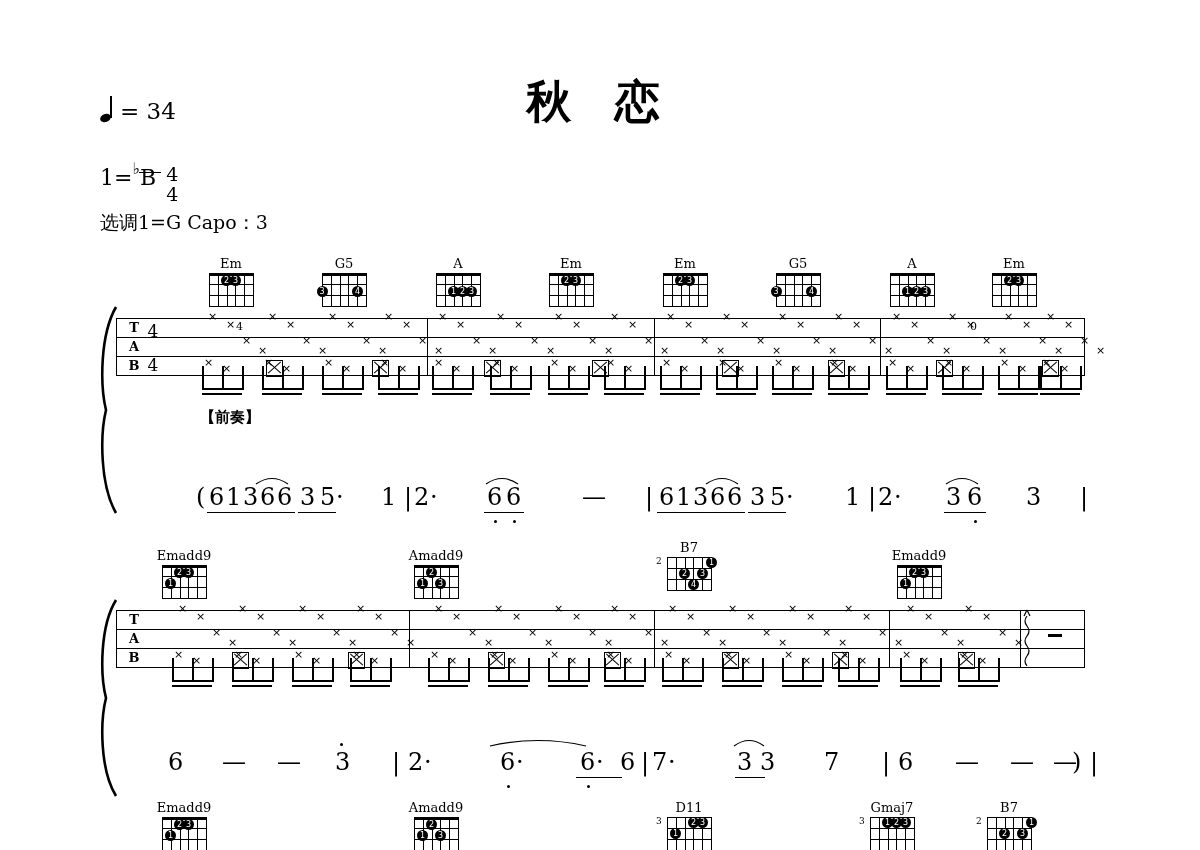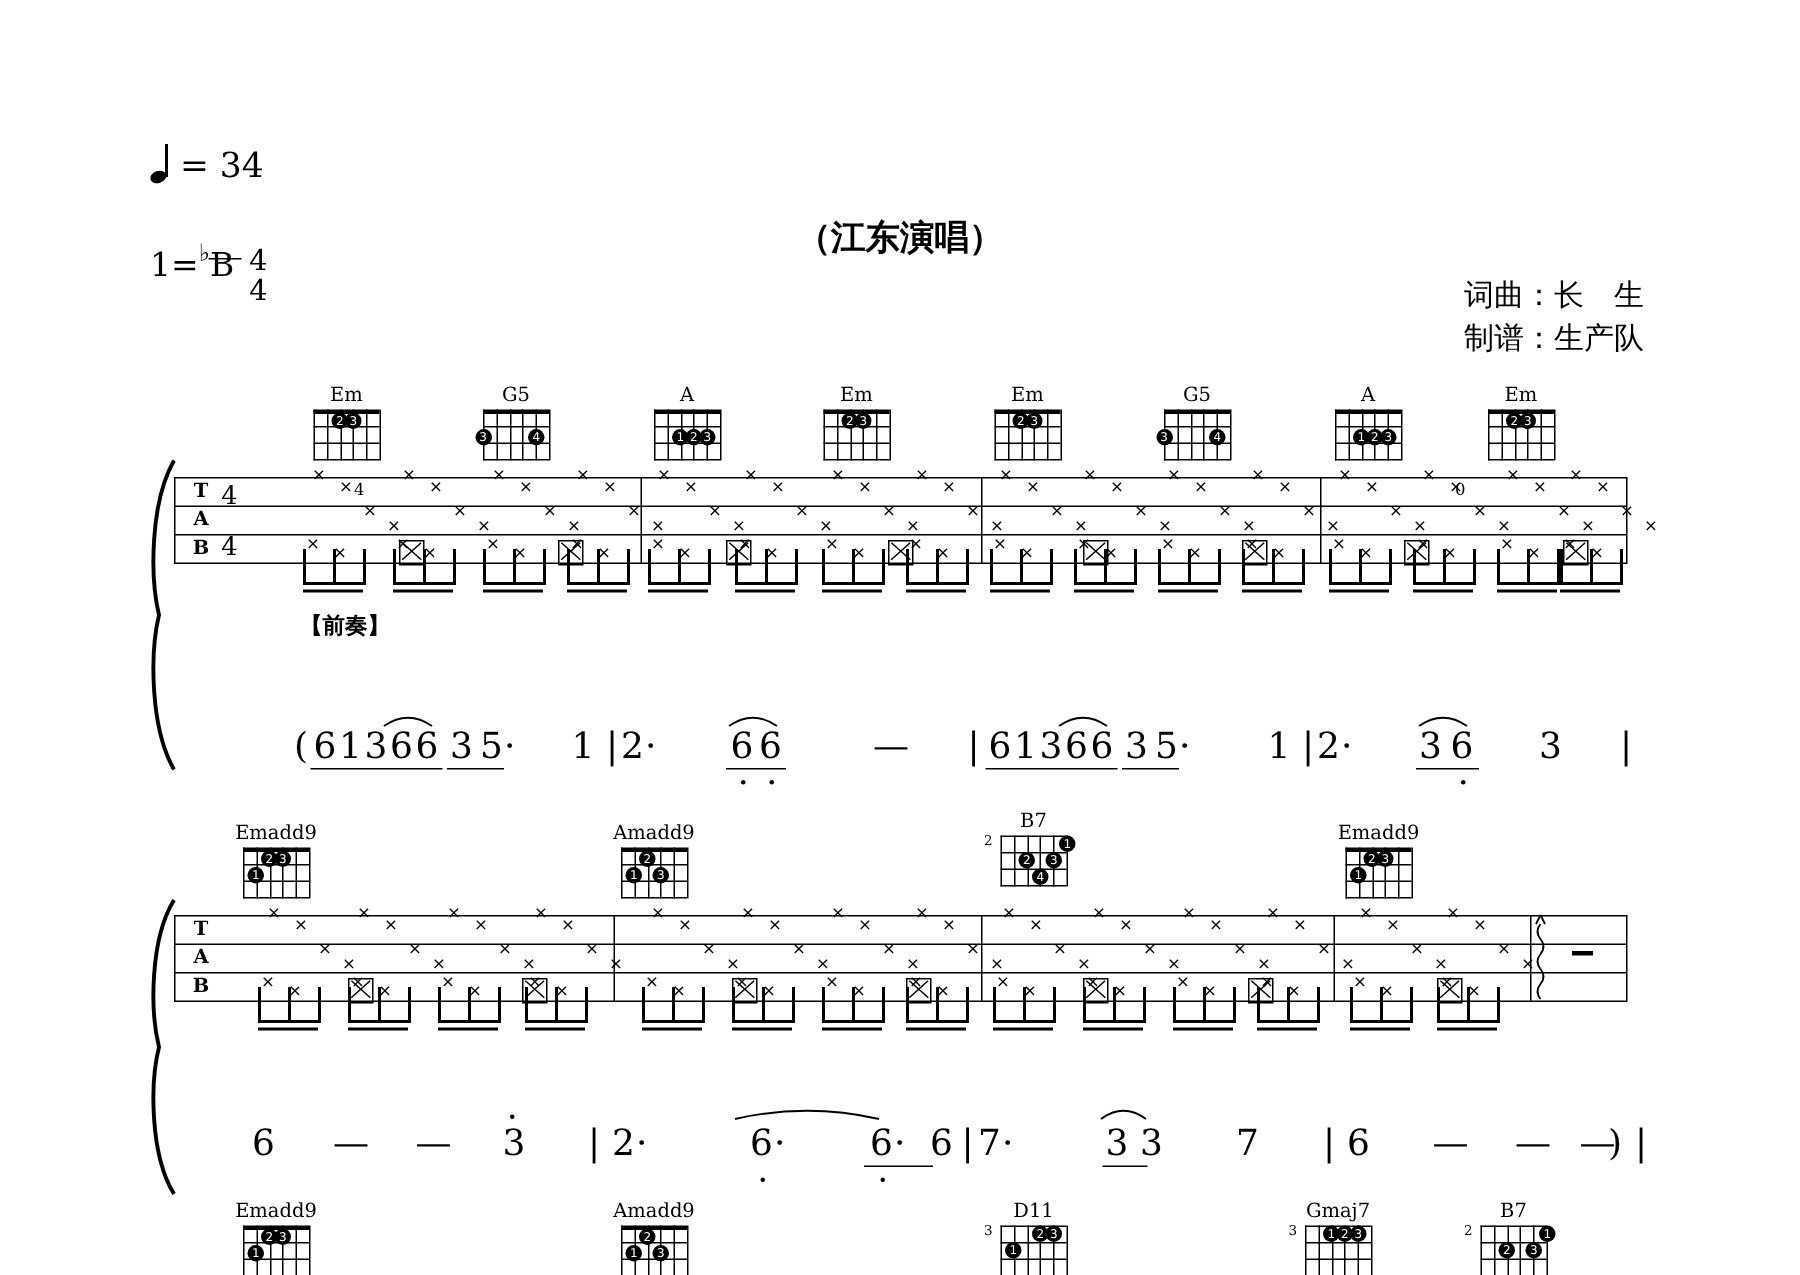"秋 恋" div.title { html: none -> <div>秋 恋</div> }
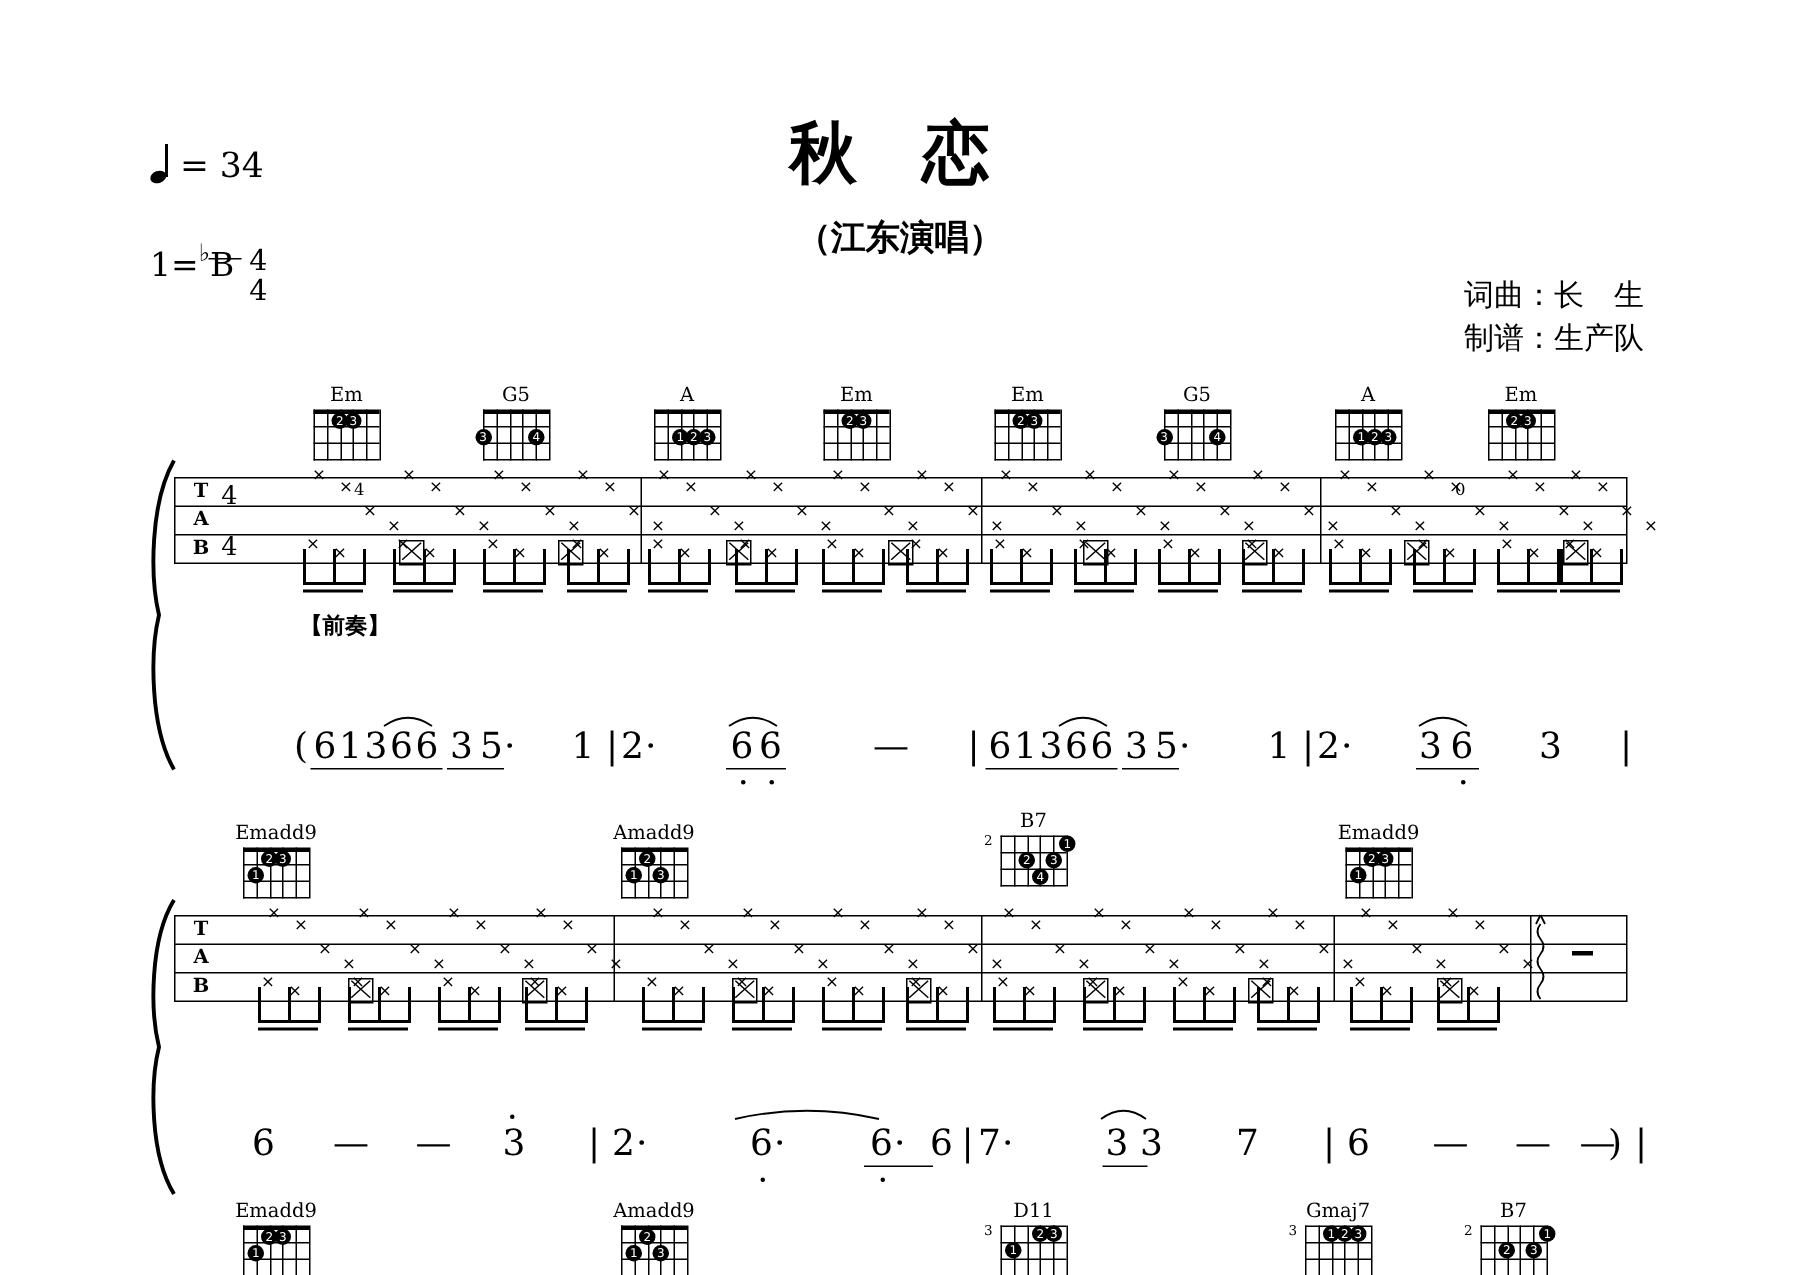"（江东演唱）" div.subtitle { html: <div>（江东演唱）</div> -> none }
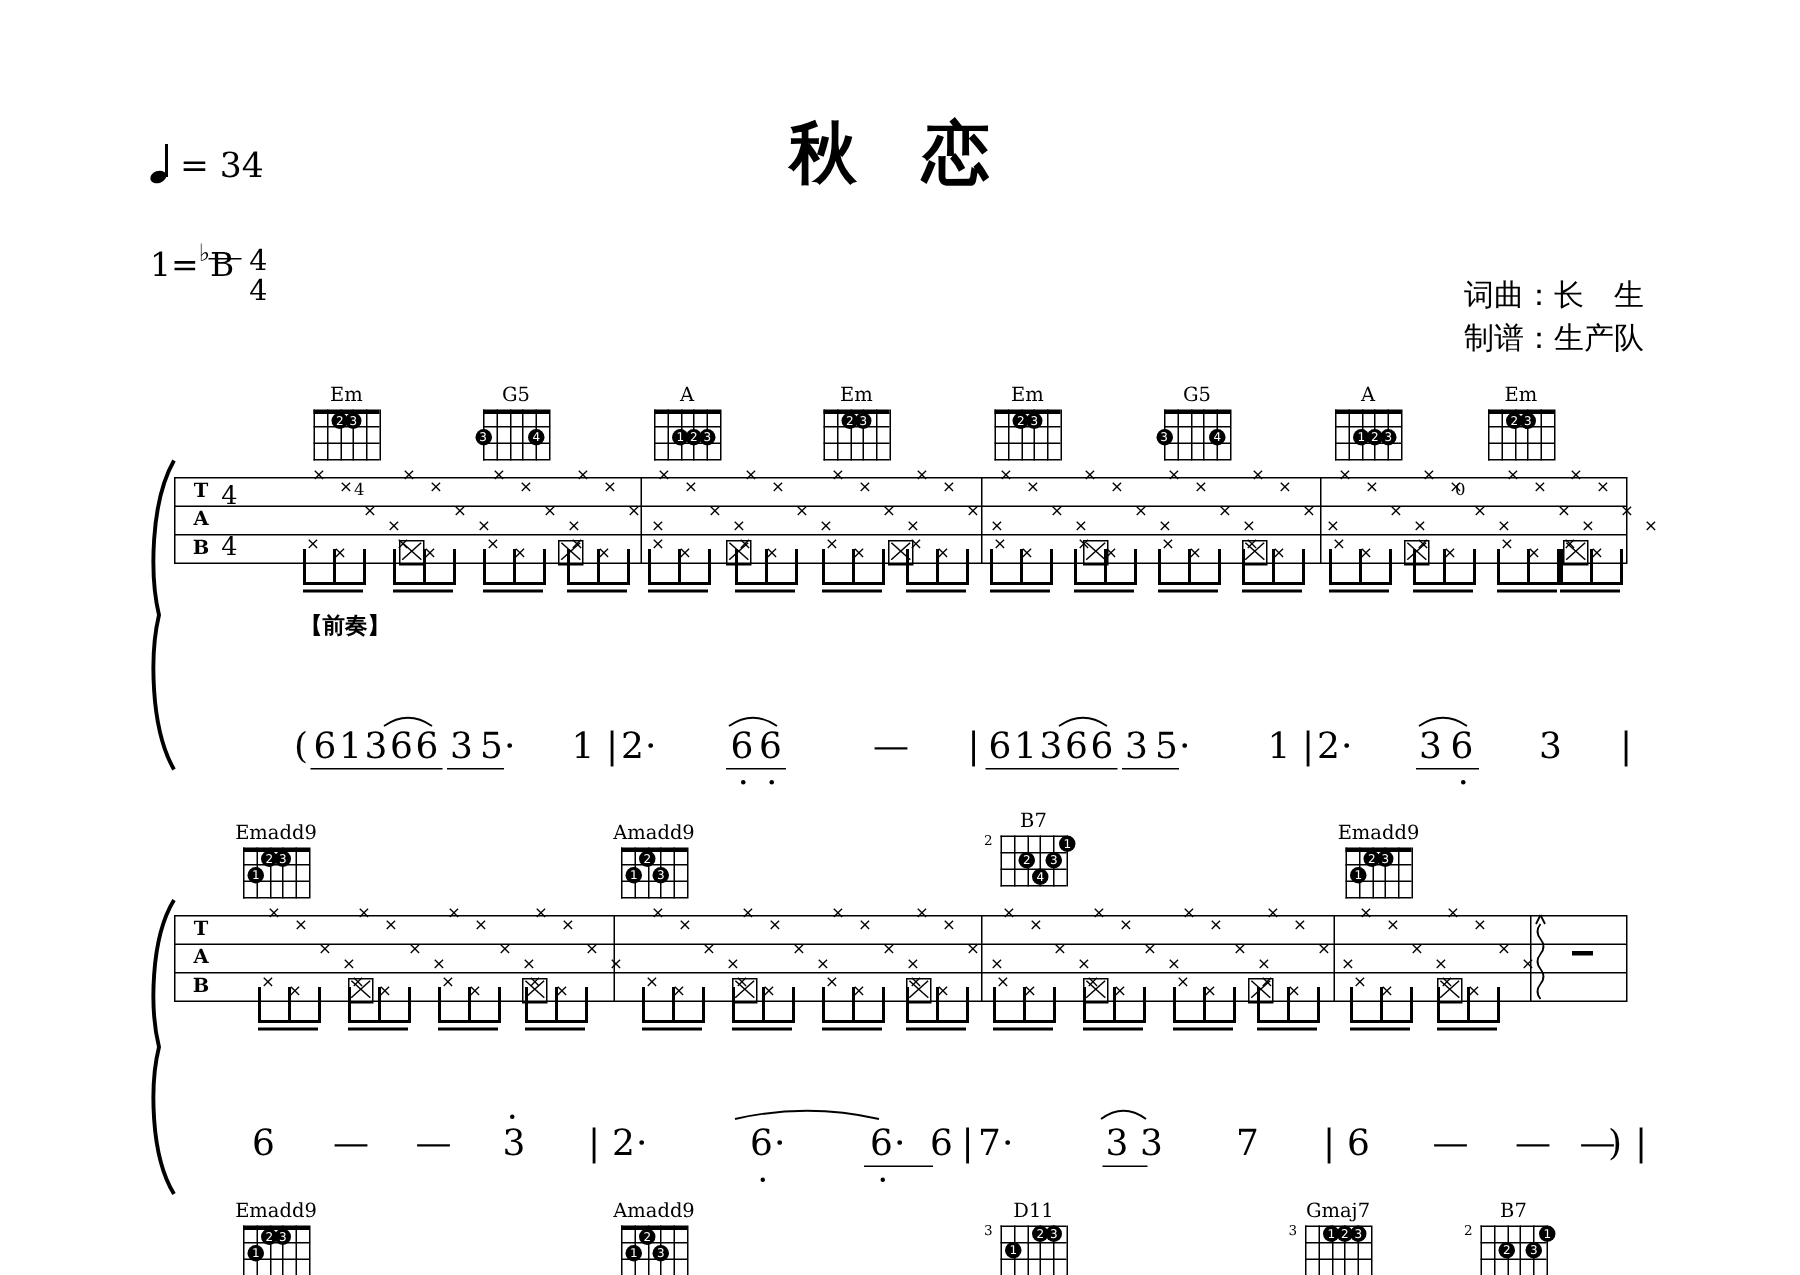"词曲：长 生" div.credits { html: <div> <div>词曲：长 生</div> <div>制谱：生产队</div> </div> -> none }
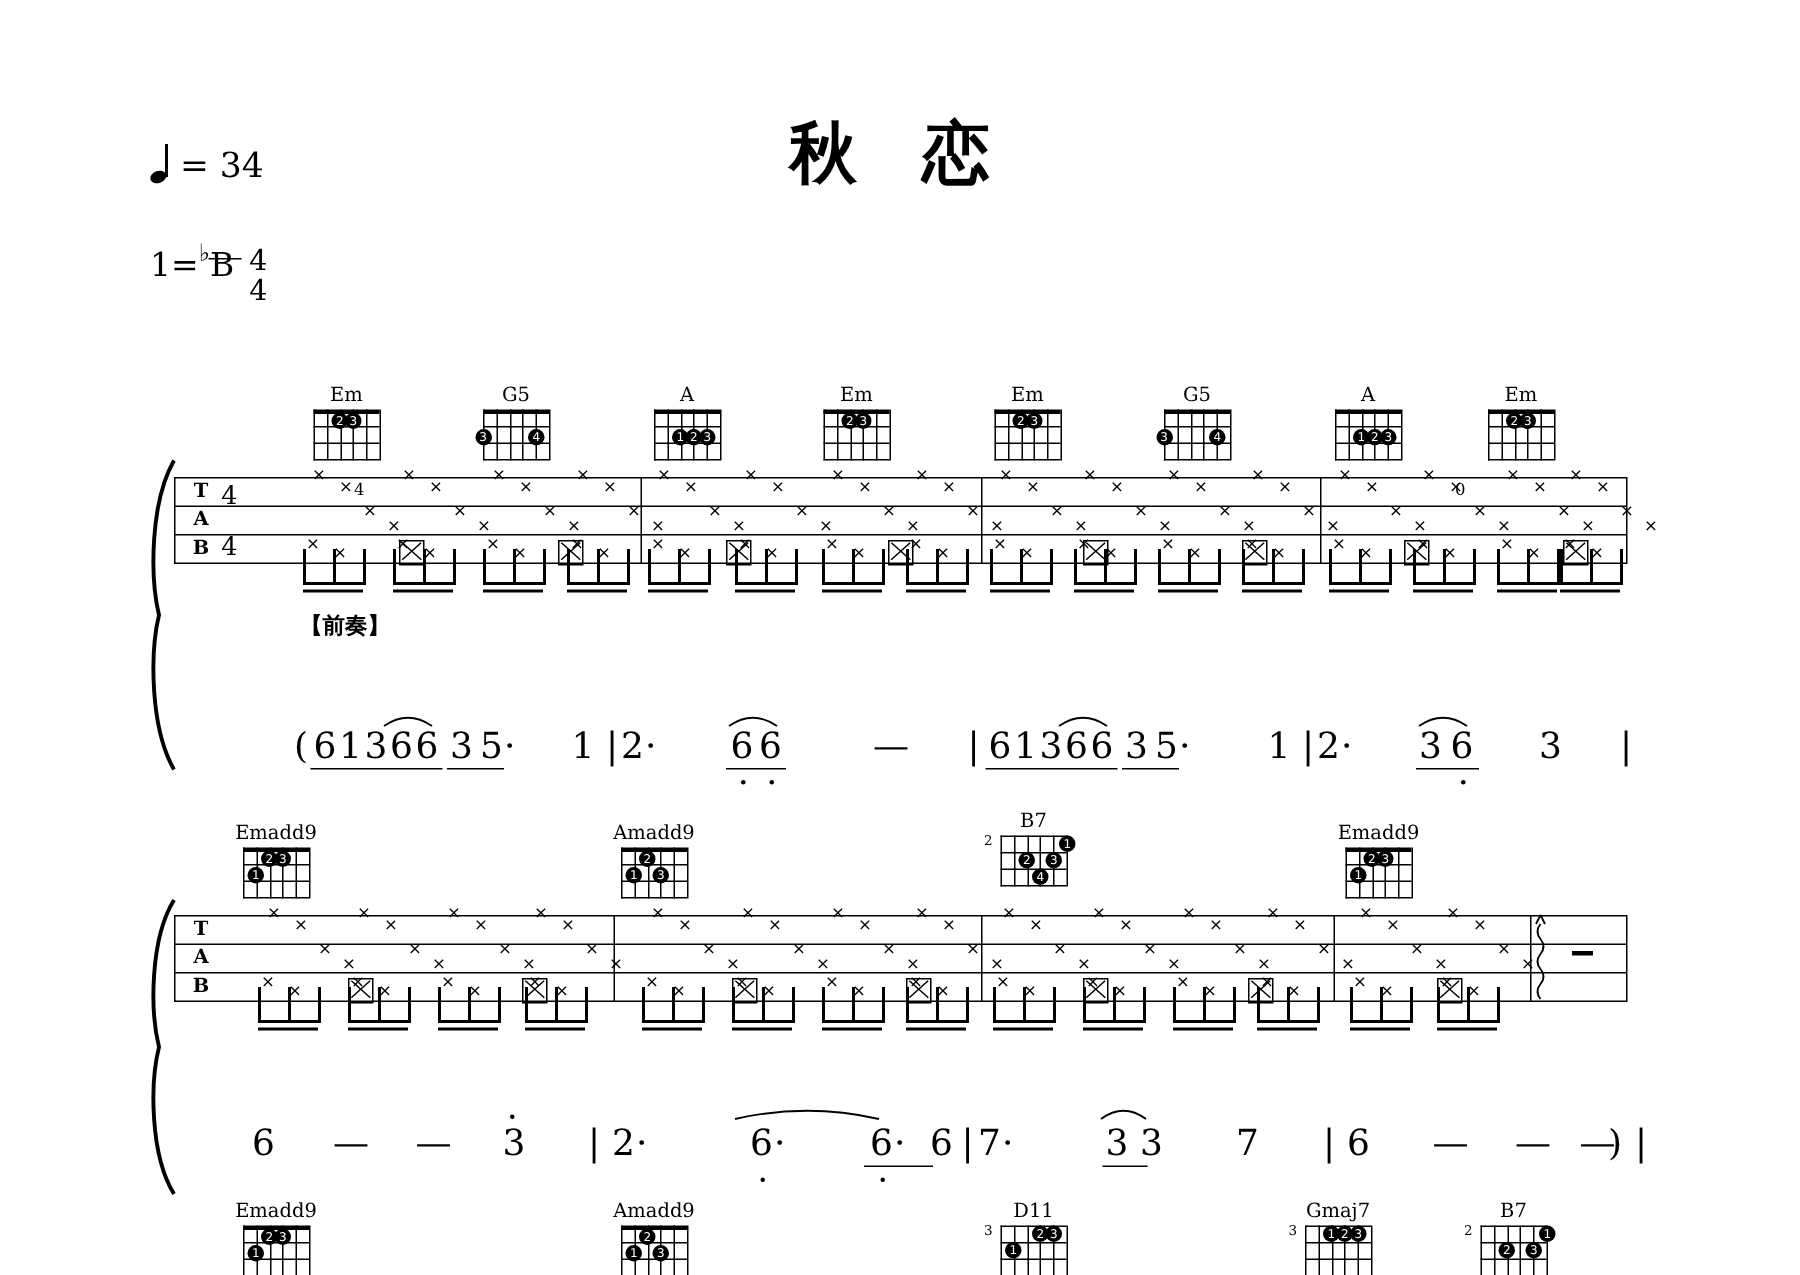"选调1=G Capo：3" div.capo { html: none -> <div>选调1=G Capo：3</div> }
